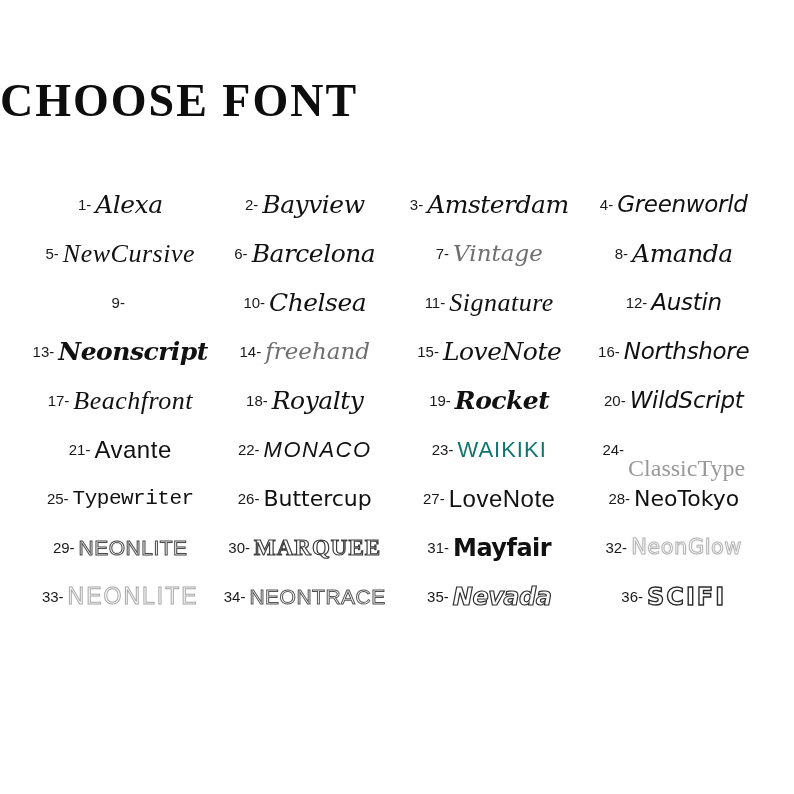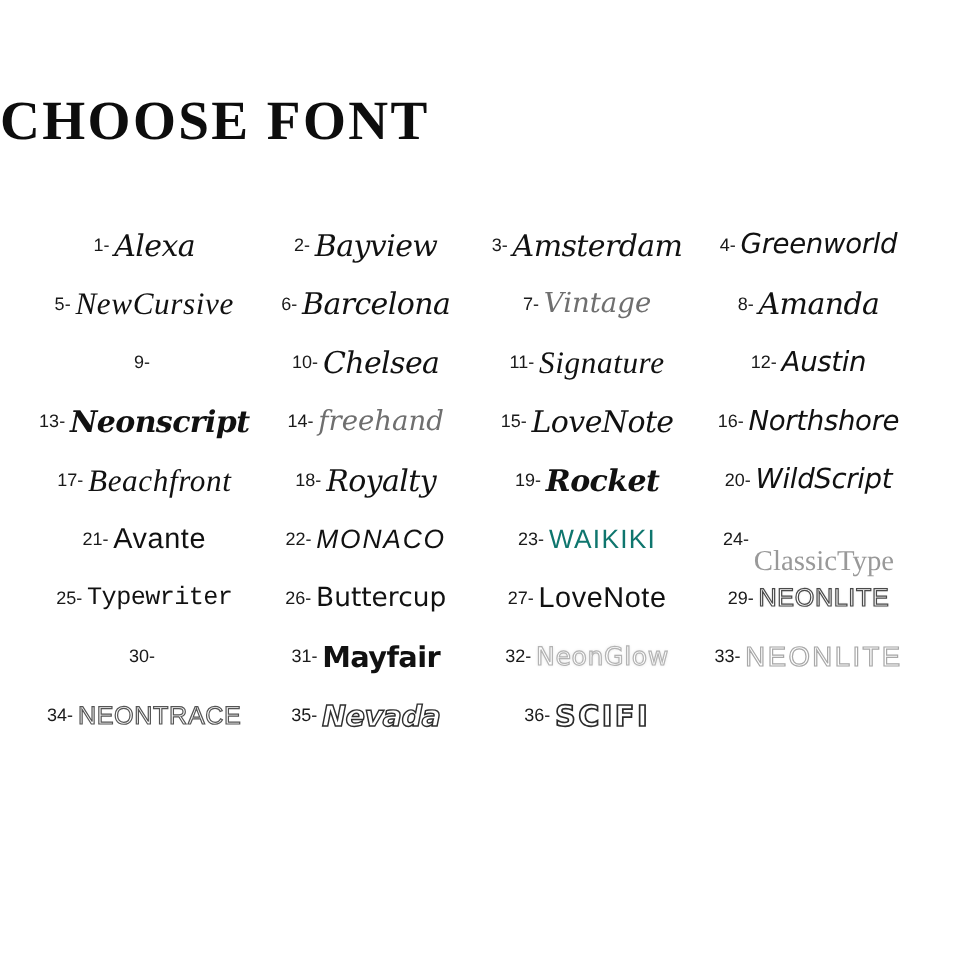"28-" div.cell { html: none -> <div> <span>28-</span> <span>NeoTokyo</span> </div> }
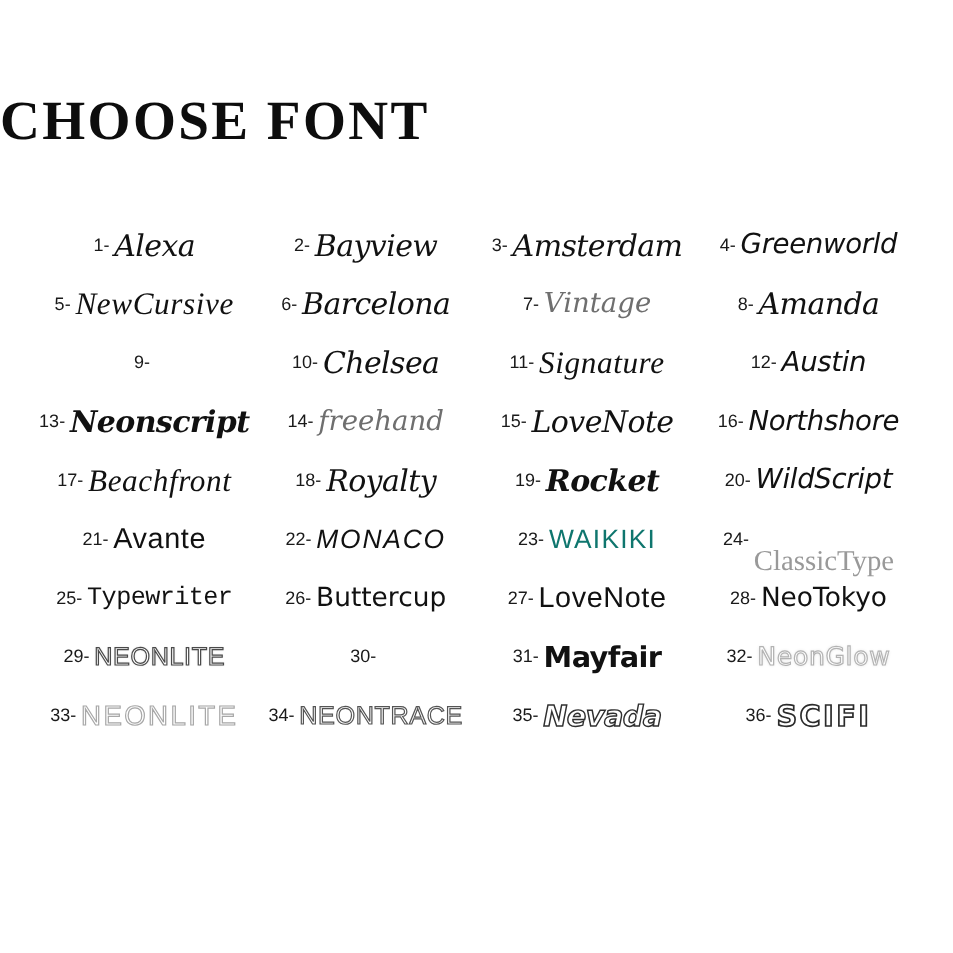"MARQUEE" span.name { html: none -> <span>MARQUEE</span> }
